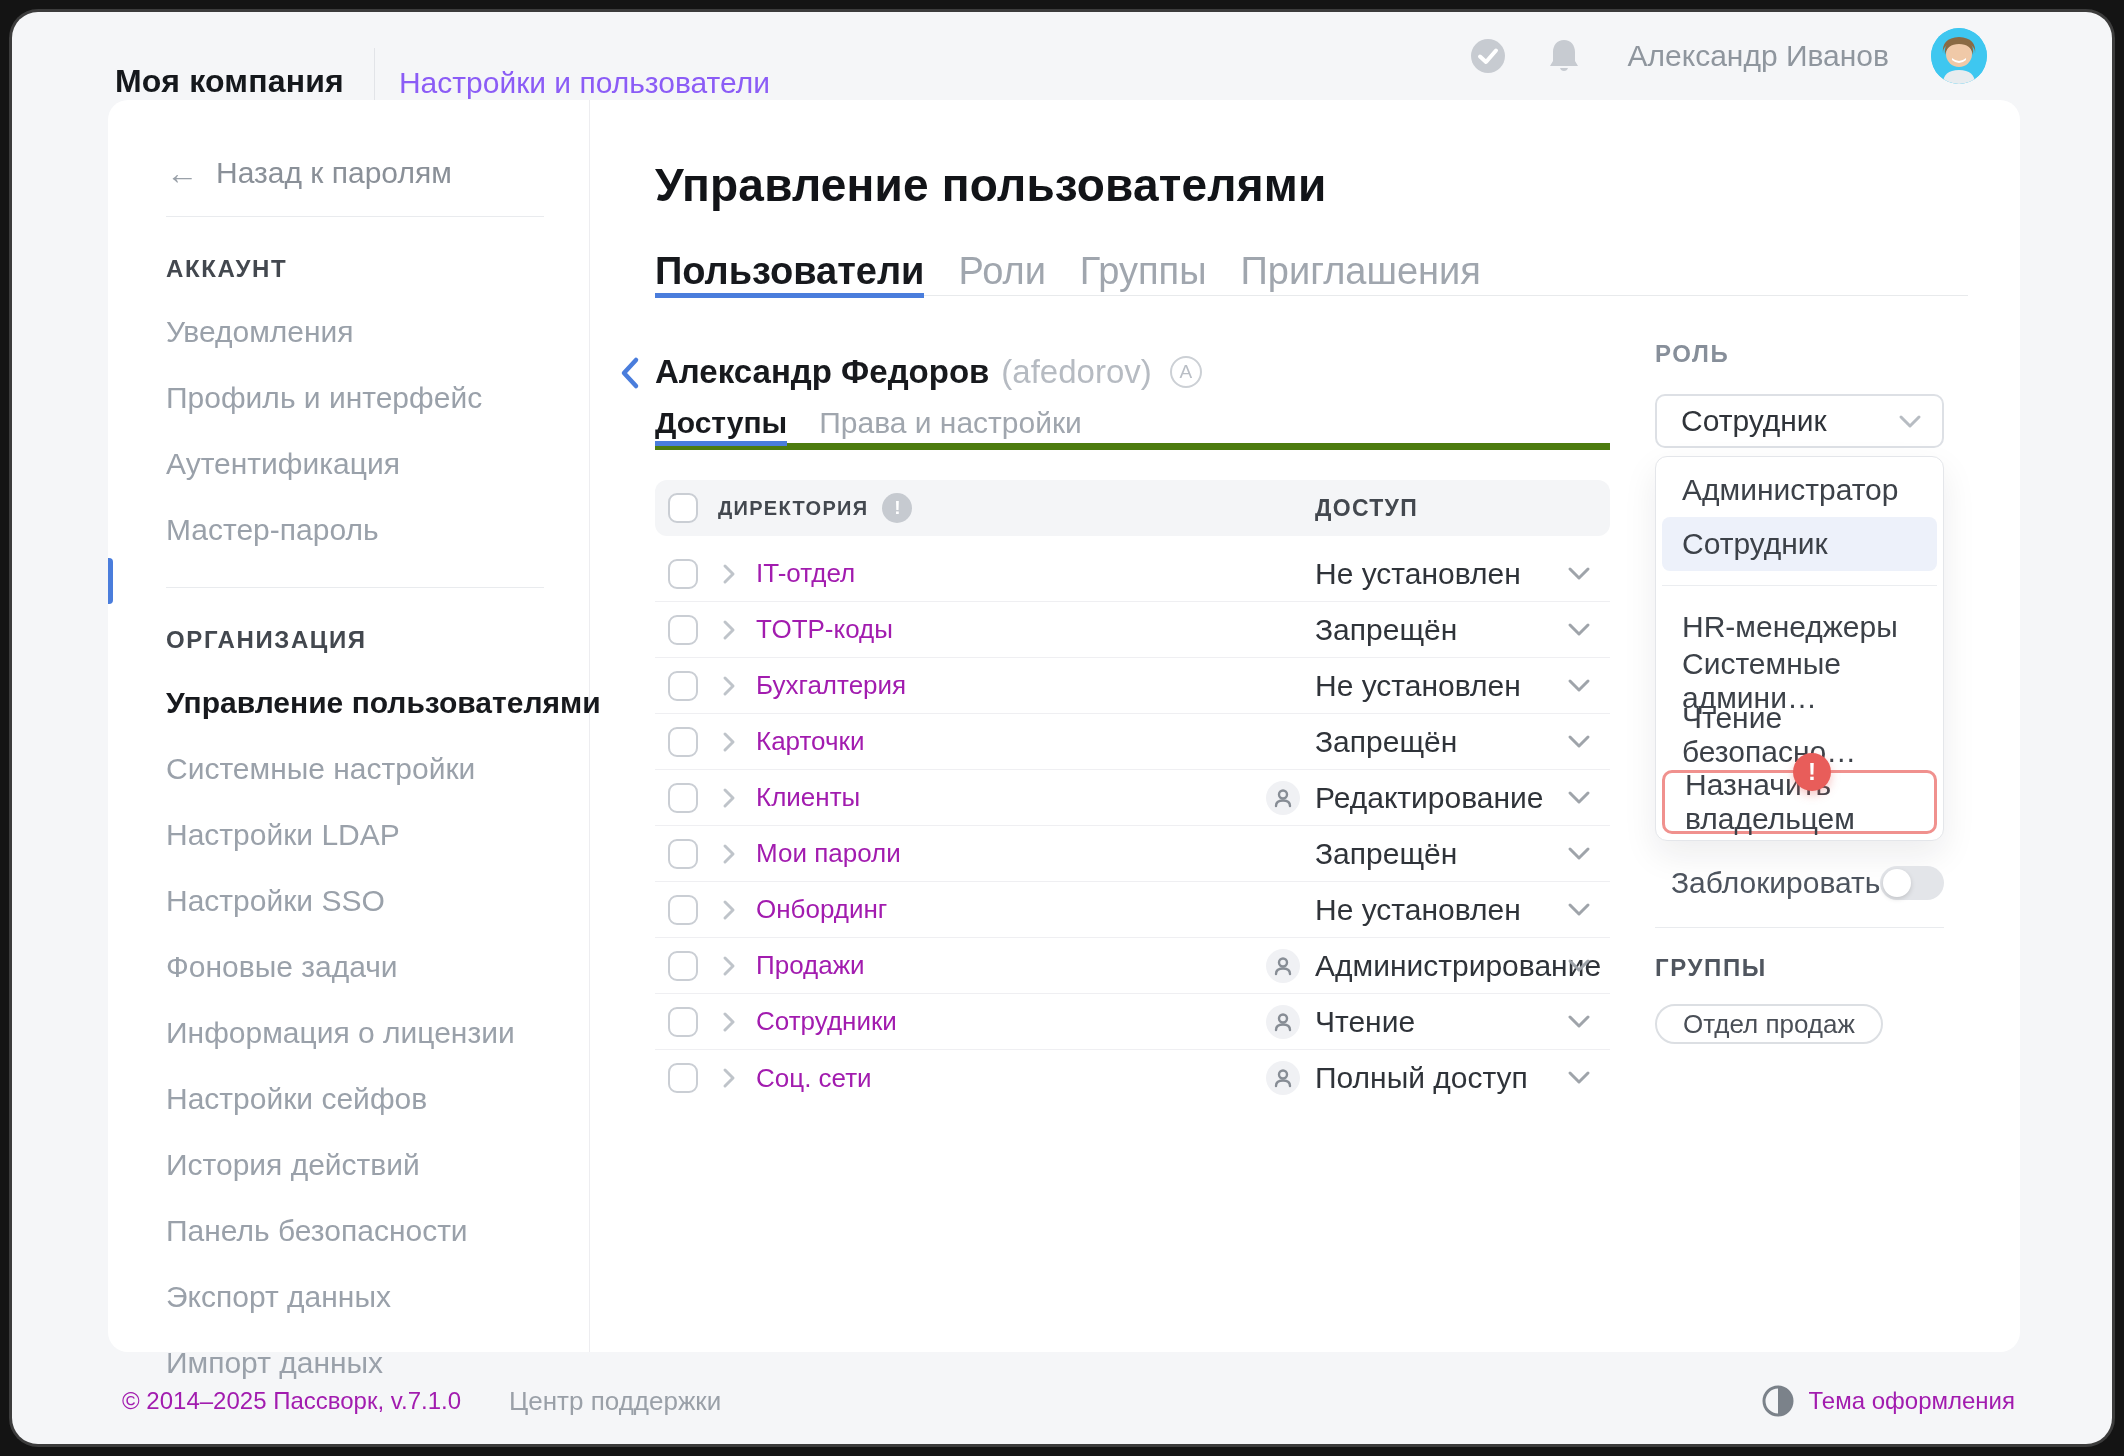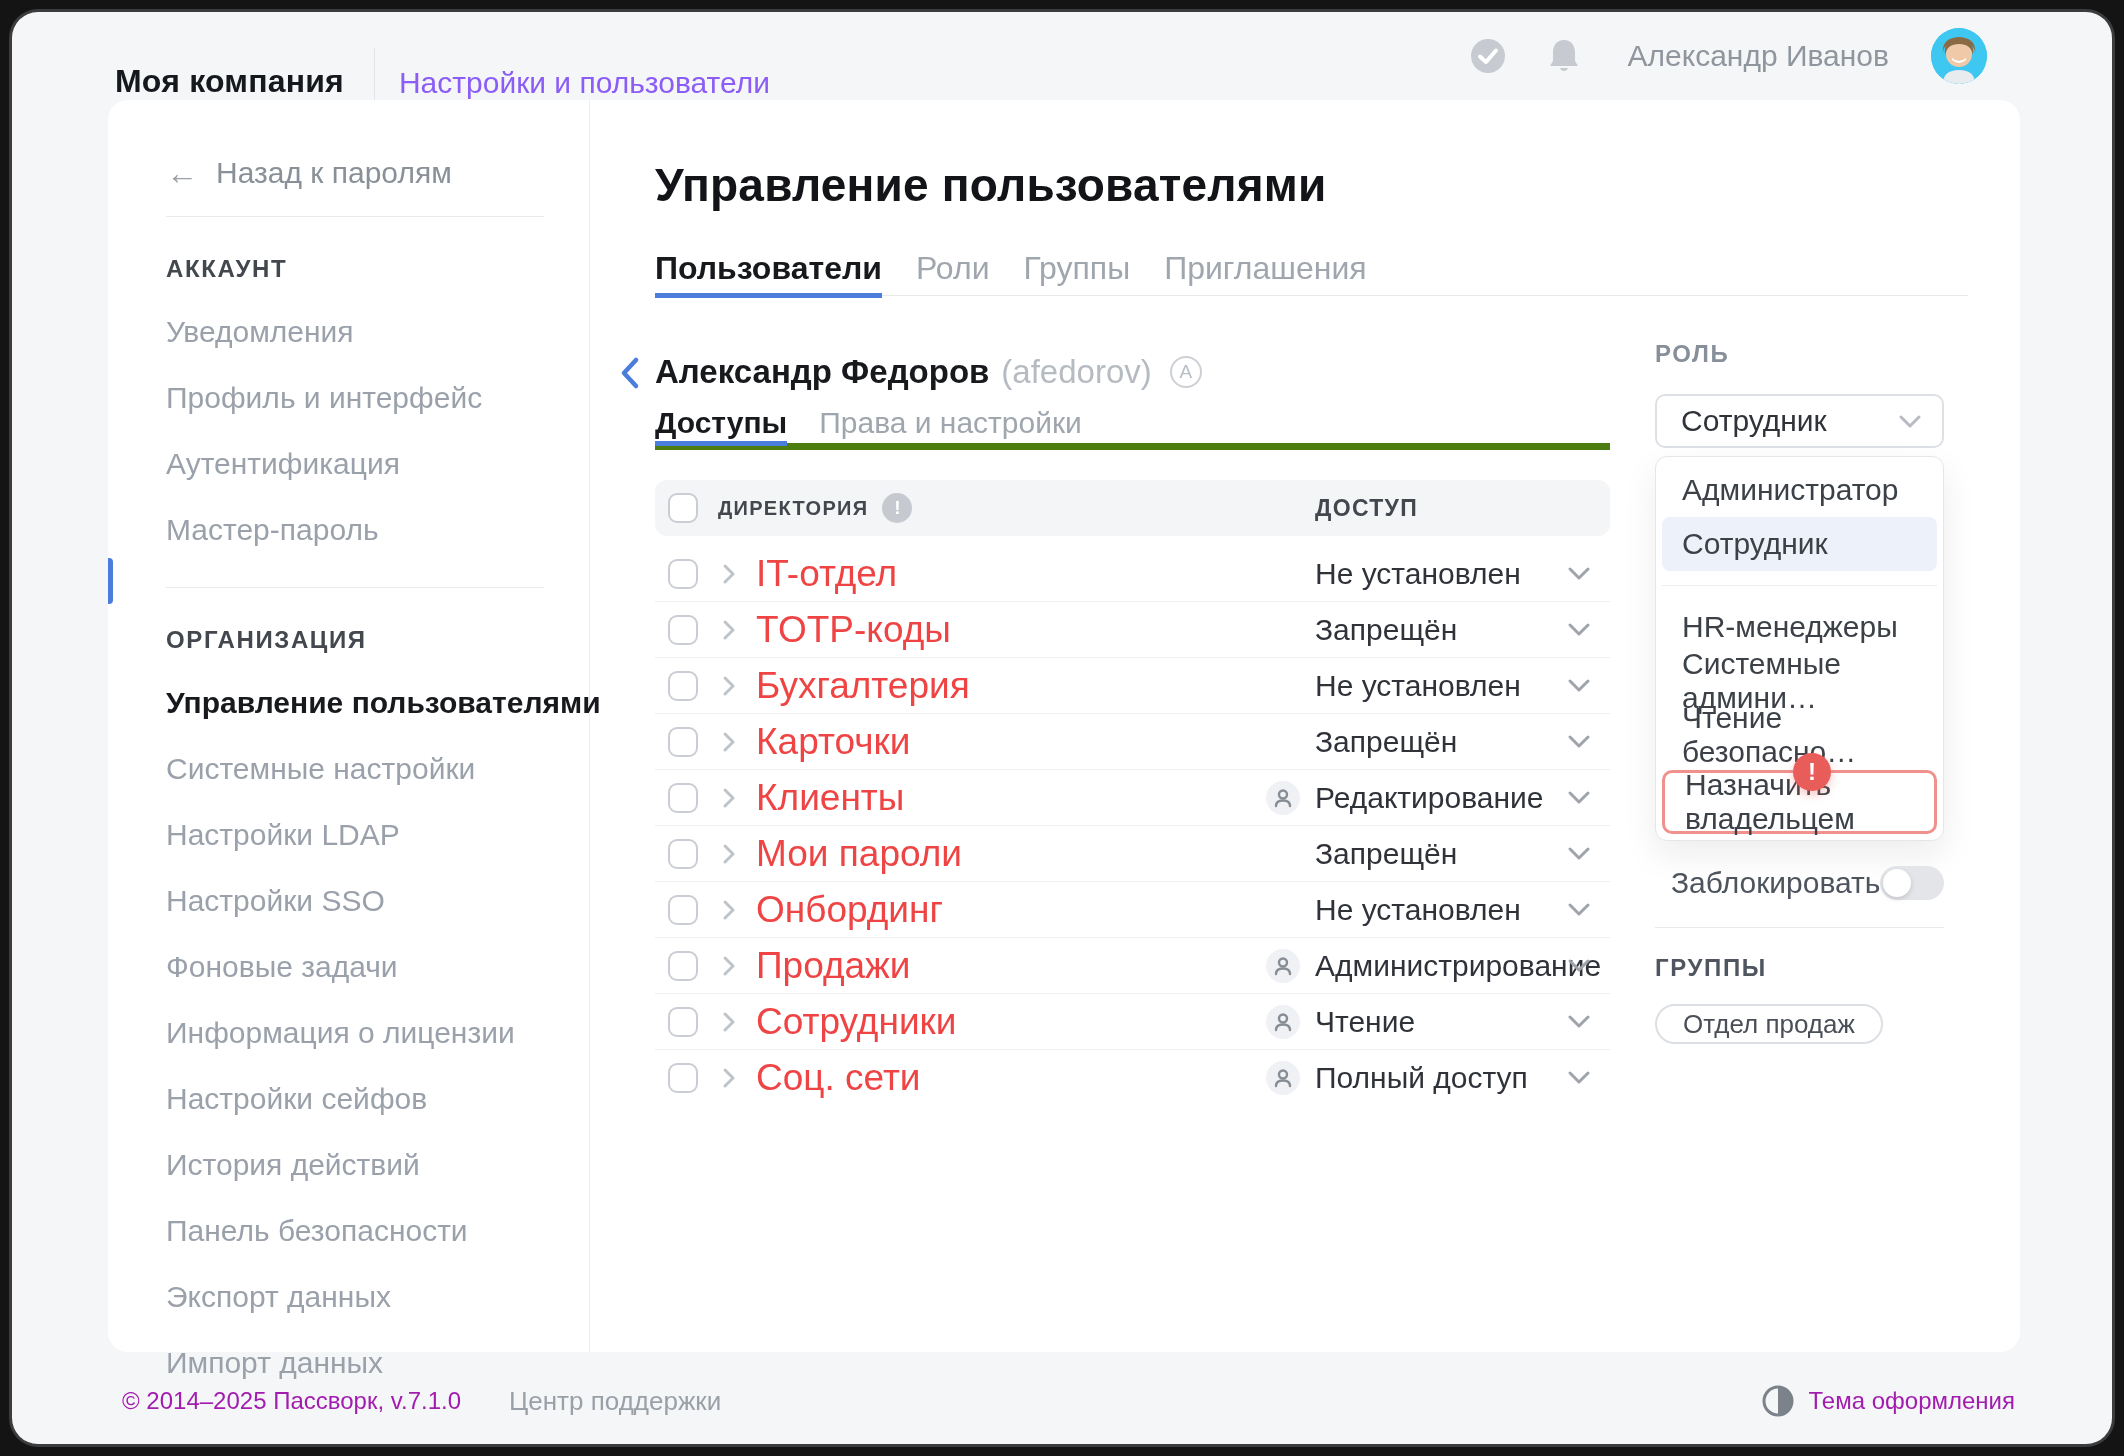"Пользователи" .tab { font-size: 32px -> 38px }
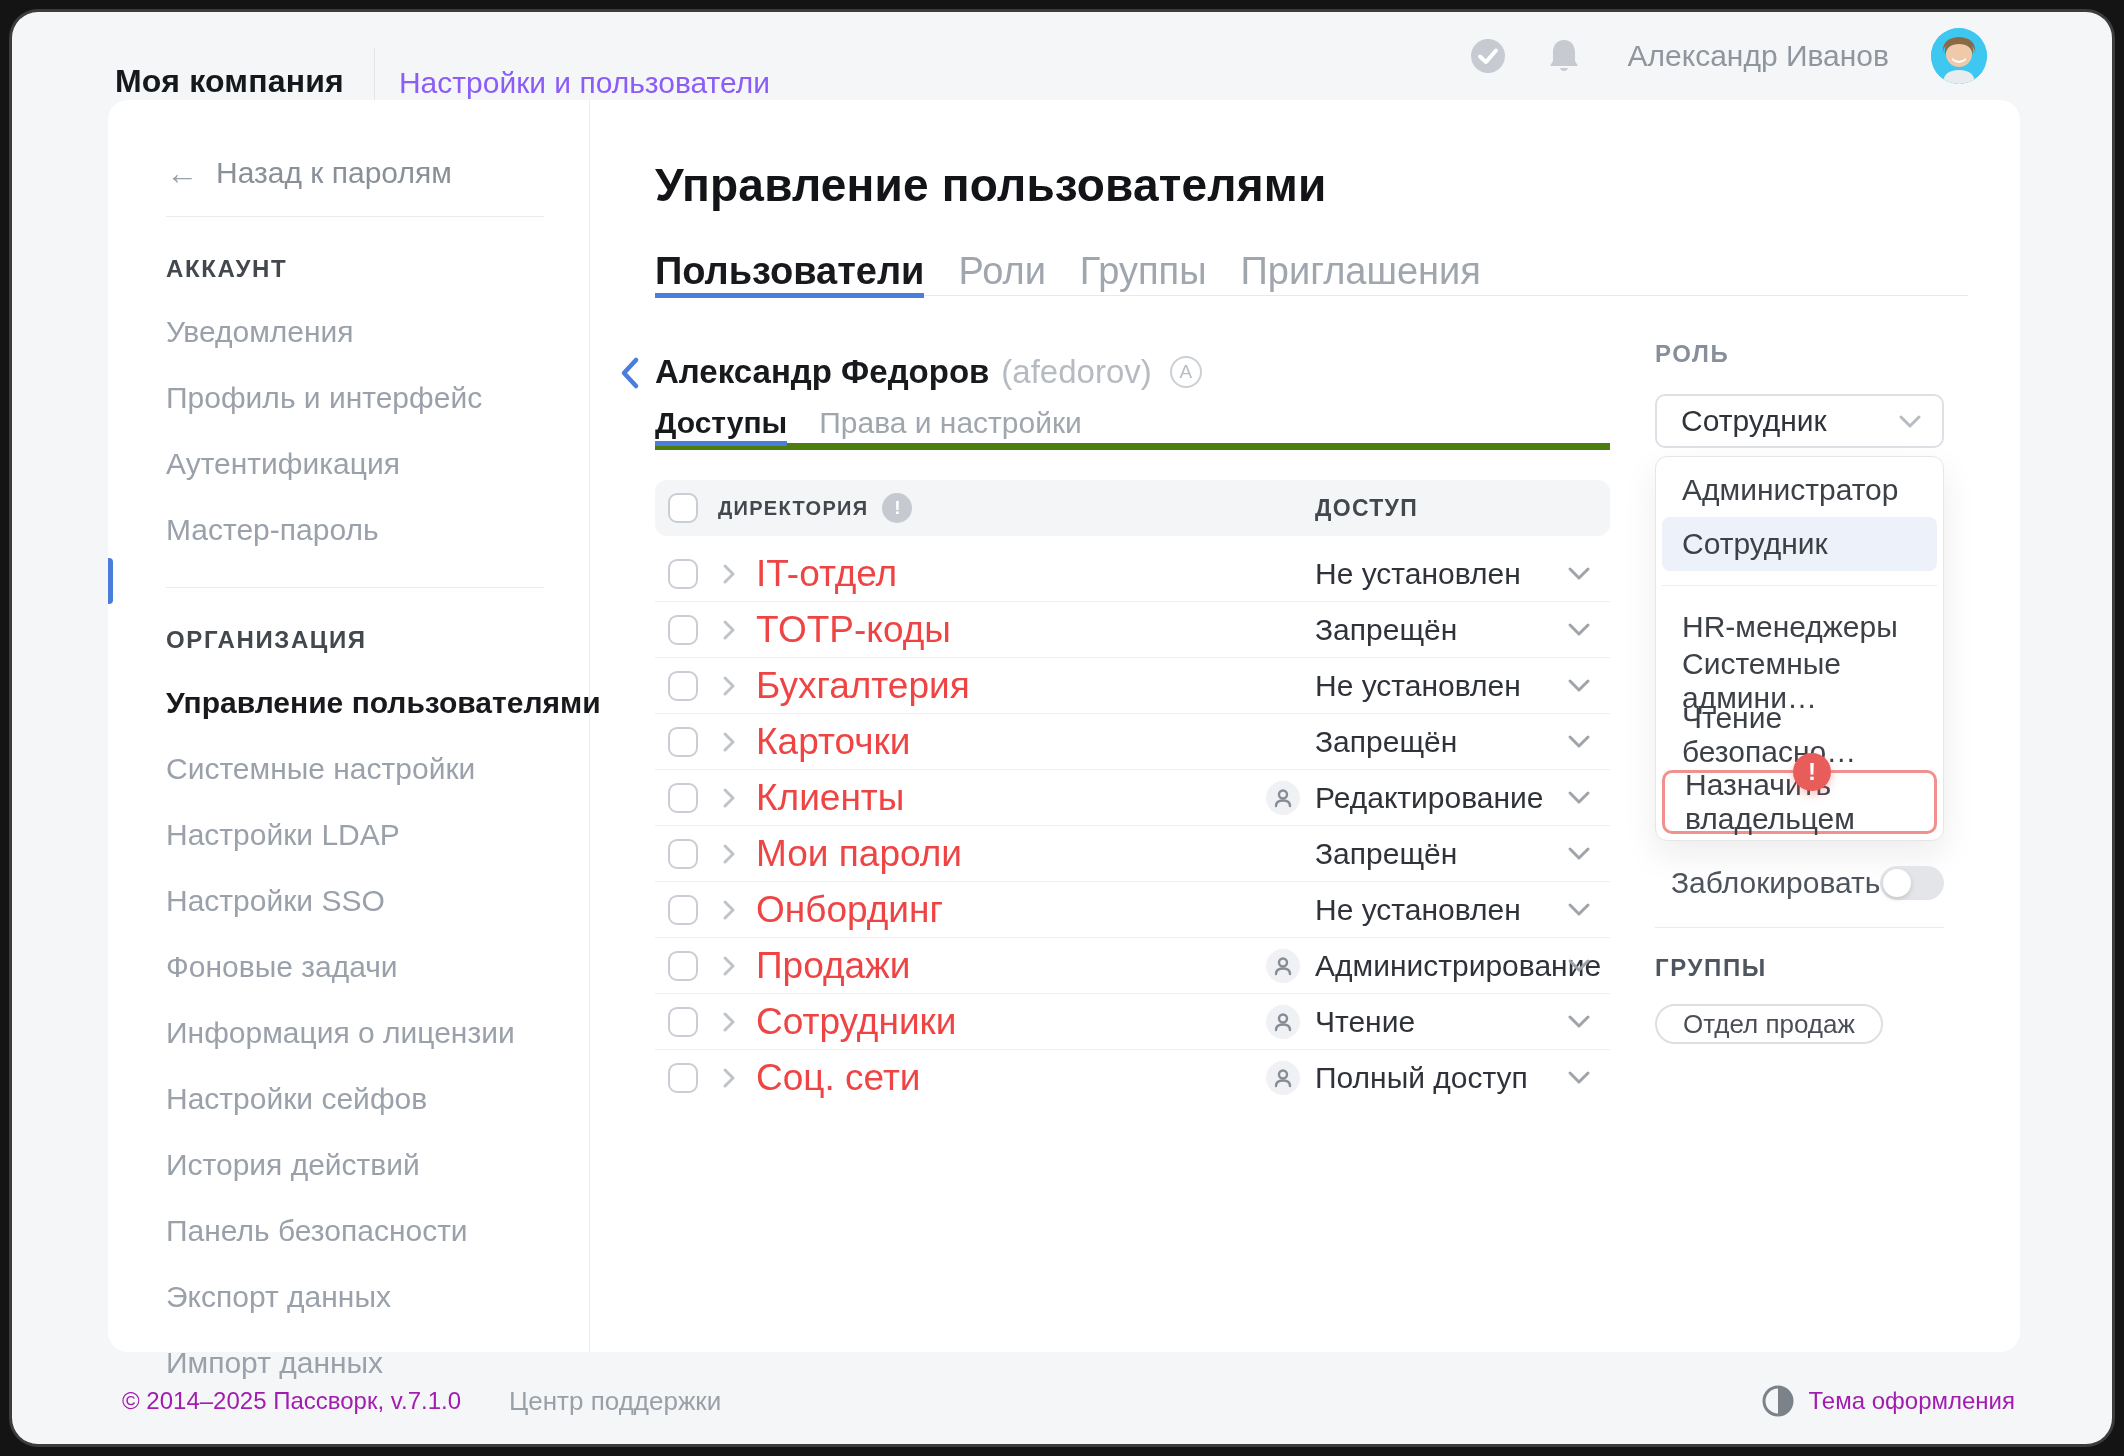"IT-отдел" .row-name { color: #ef4444 -> #a21caf; font-size: 37px -> 26px }
